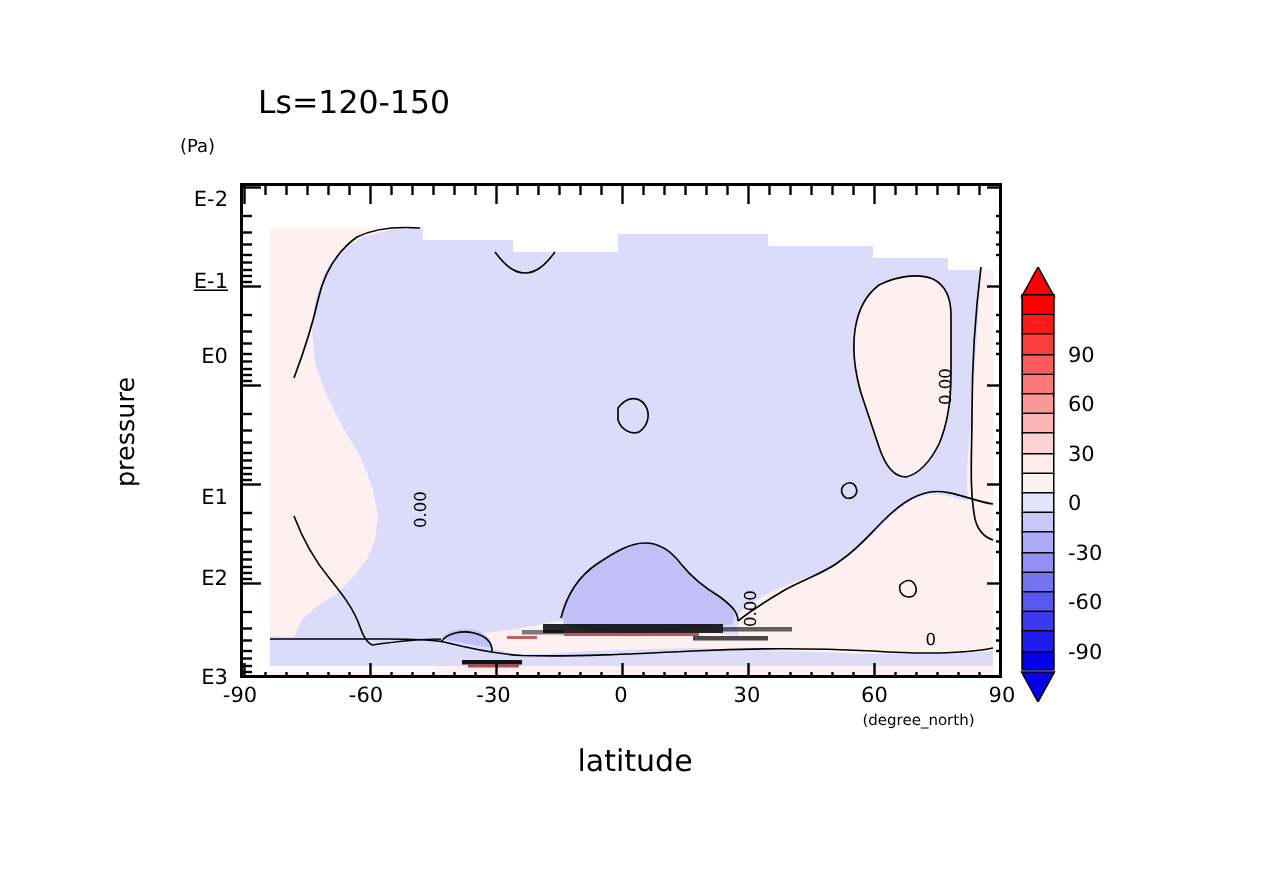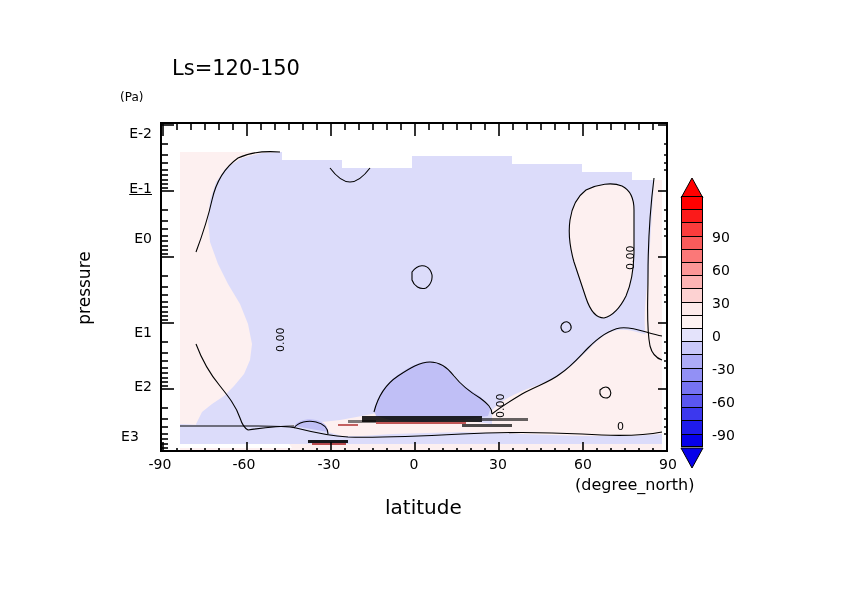"E3" div.ytick { text-align: center -> none; top: 428px -> 444px }
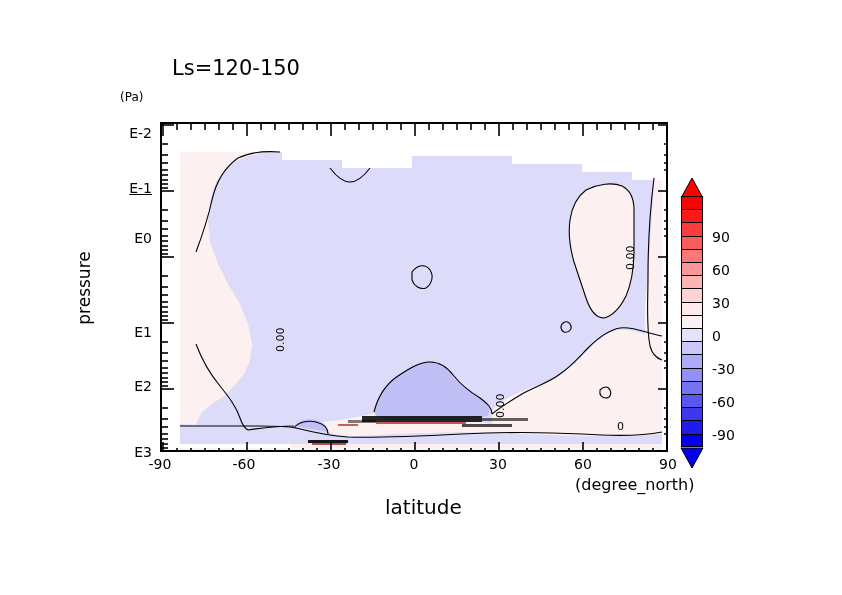"(degree_north)" .xunit { font-size: 16px -> 10px }
